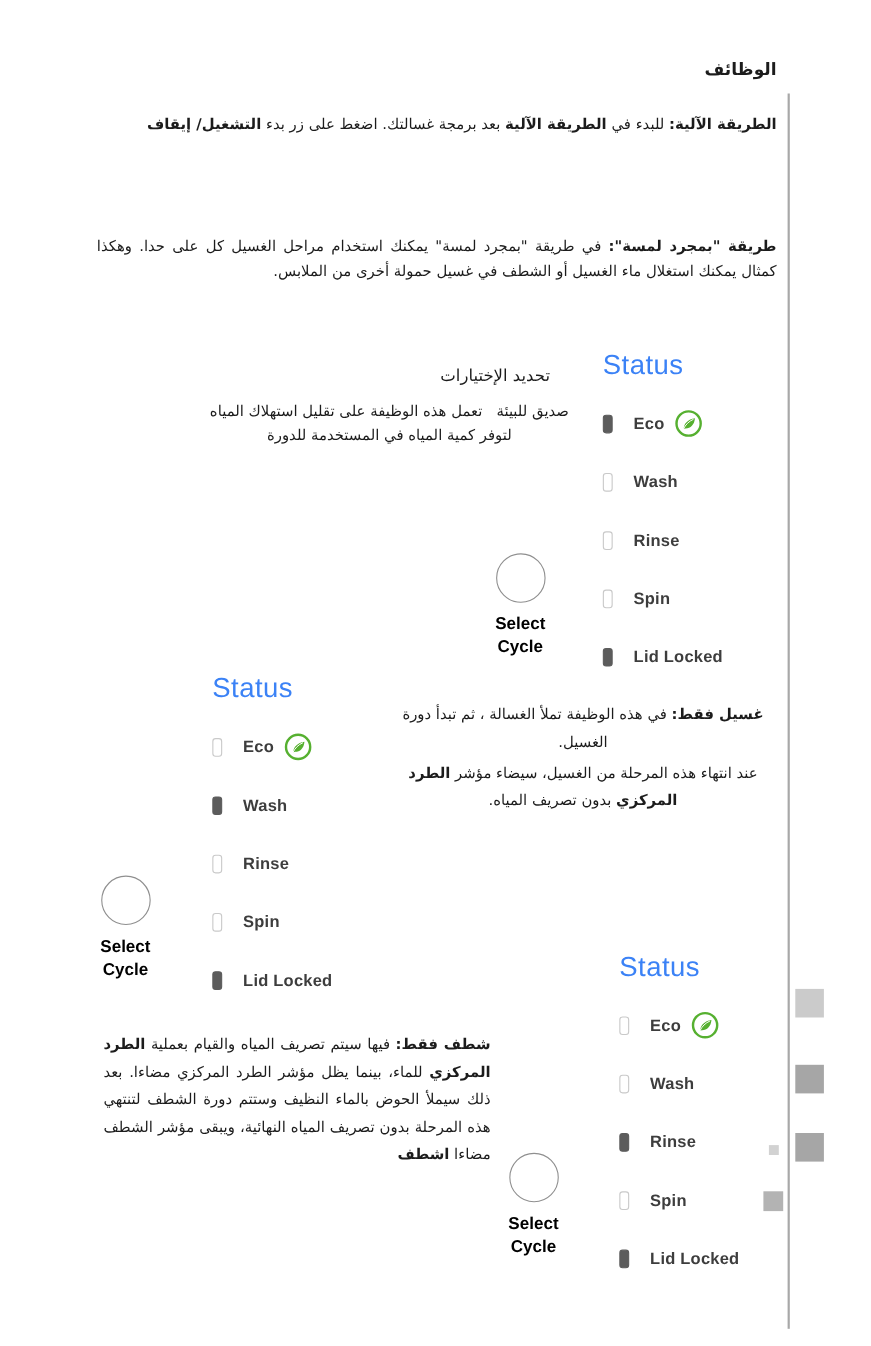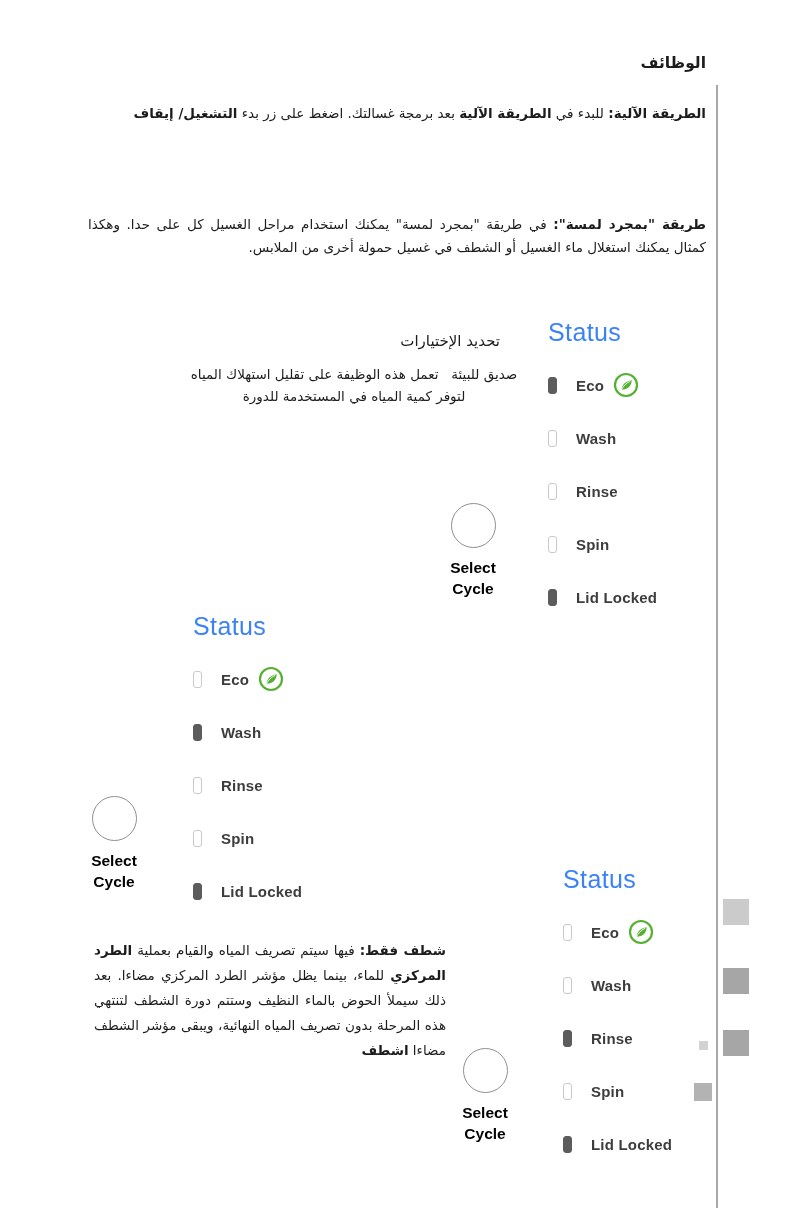"غسيل فقط: في هذه الوظيفة" div.abs { html: none -> <div> <div> <span>غسيل فقط:</span><span> في هذه الوظيفة تملأ الغسالة ، ثم تبدأ دورة الغسيل.</span> </div> <div> <span>عند انتهاء هذه المرحلة من الغسيل، سيضاء مؤشر </span><span>الطرد المركزي</span><span> بدون تصريف المياه.</span> </div> </div> }
